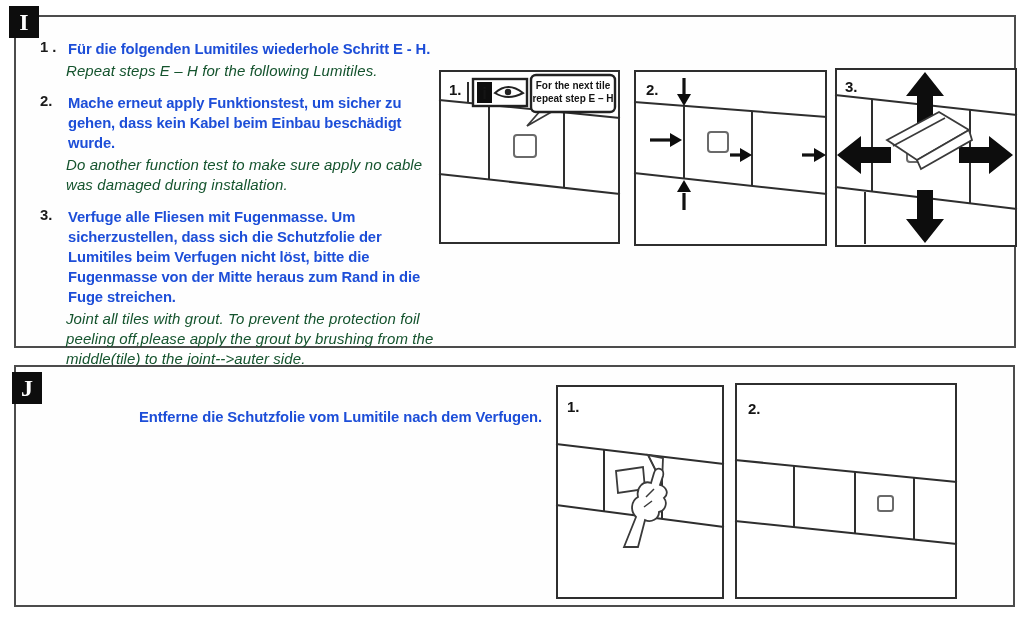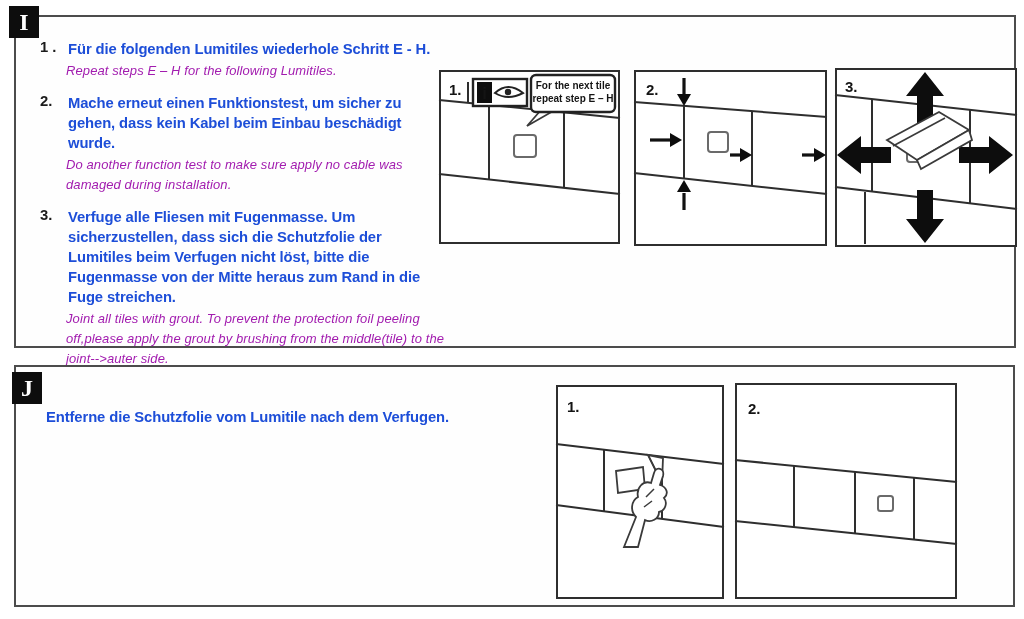"Repeat steps E – H" .en { color: #a21caf -> #14532d; font-size: 13px -> 15px }
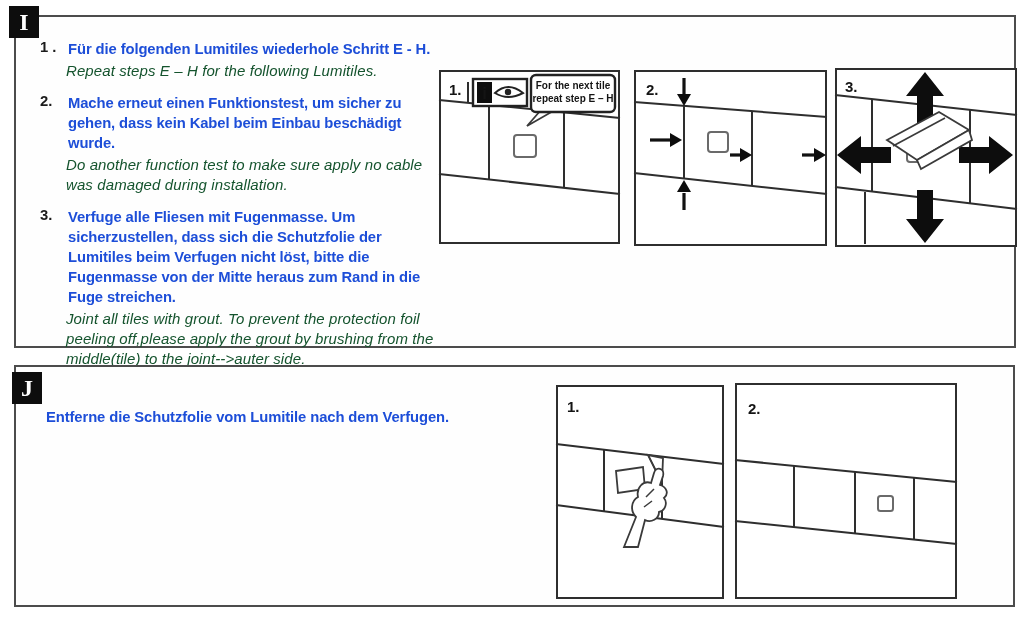"Mache erneut einen Funktionstest, um" p.de { text: einen -> apply }
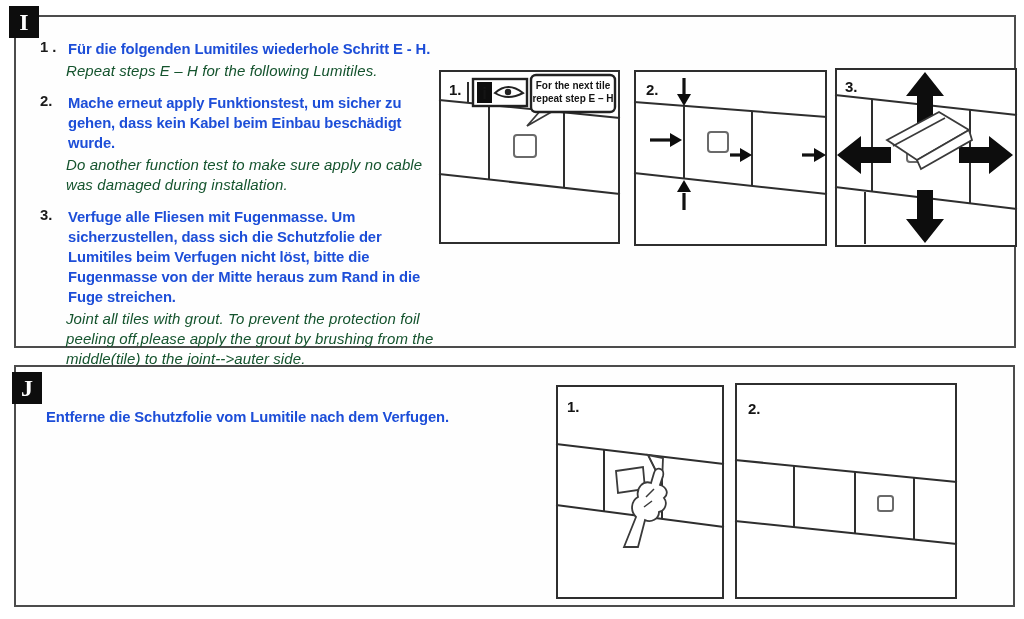"Entferne die Schutzfolie vom Lumitile" #box-j .jtext { text-align: none -> right }
